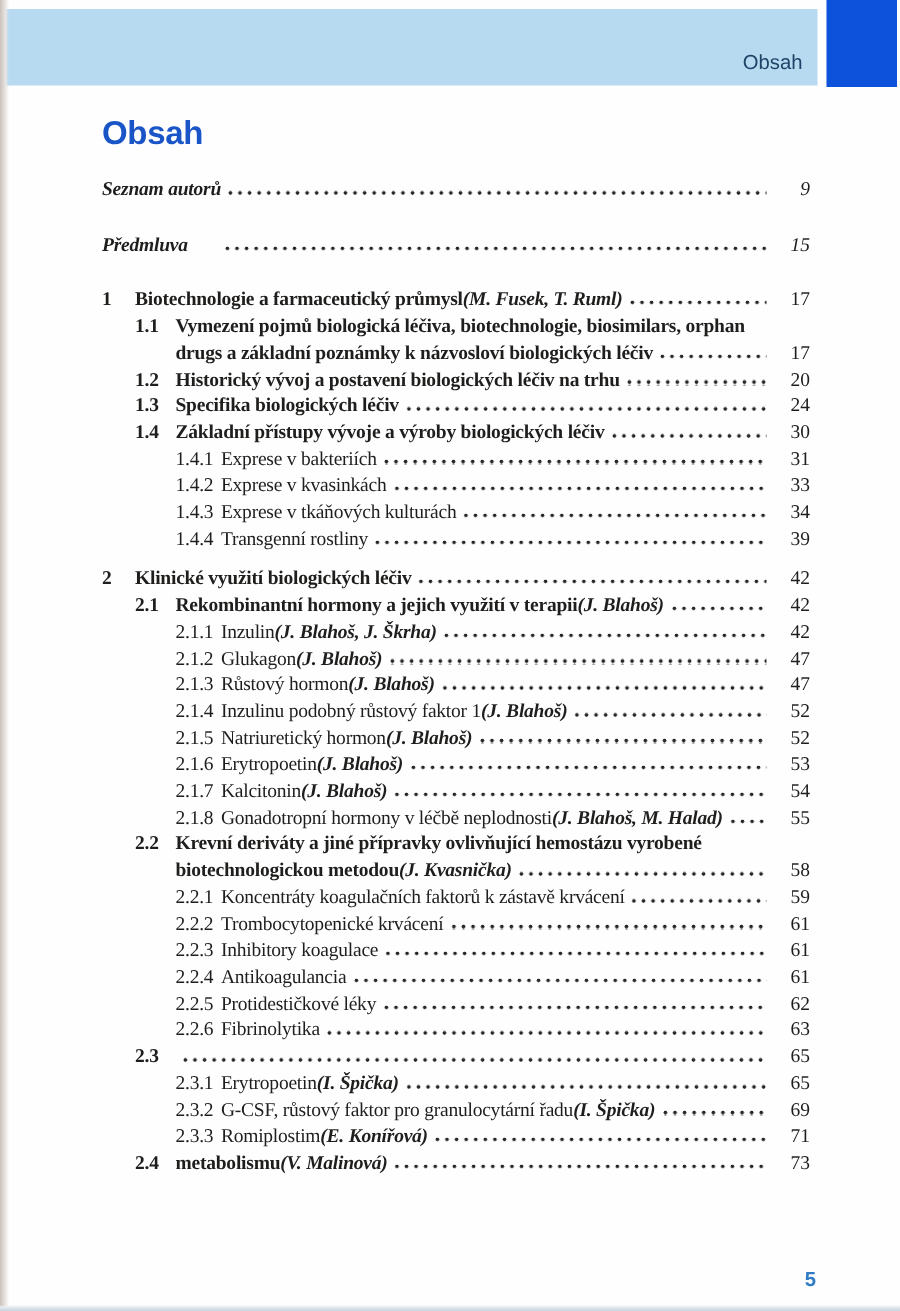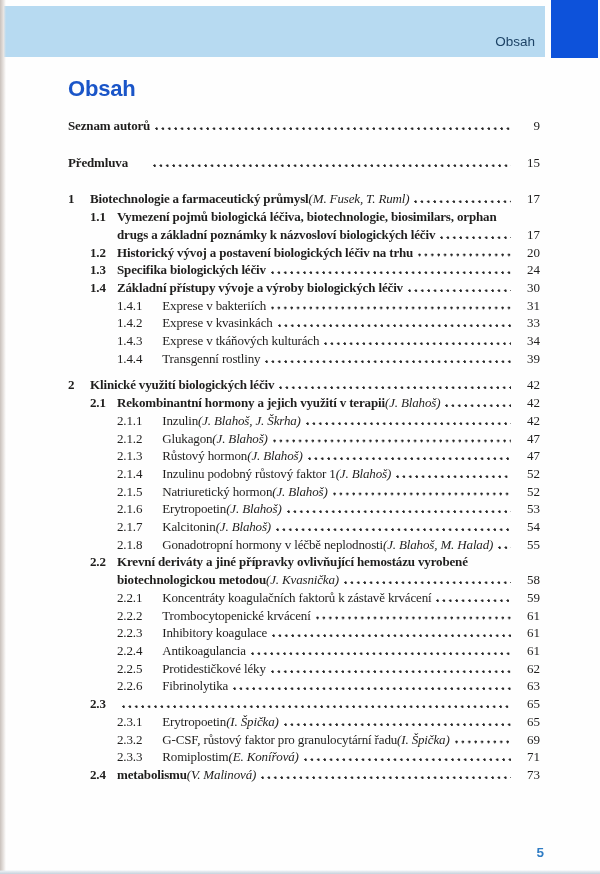"Seznam autorů" .e-front { font-style: none -> italic }
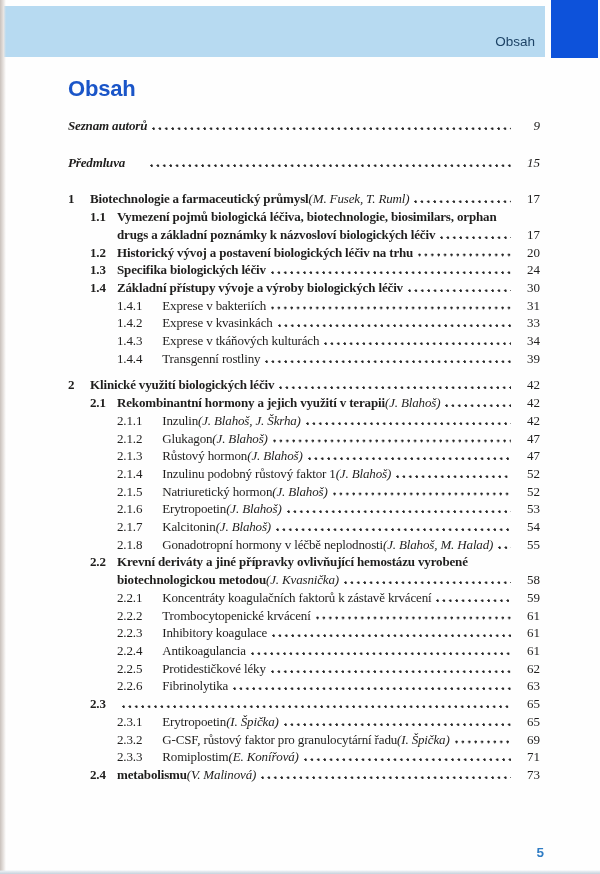"(M. Fusek, T. Ruml)" .it { font-weight: 400 -> 700 }
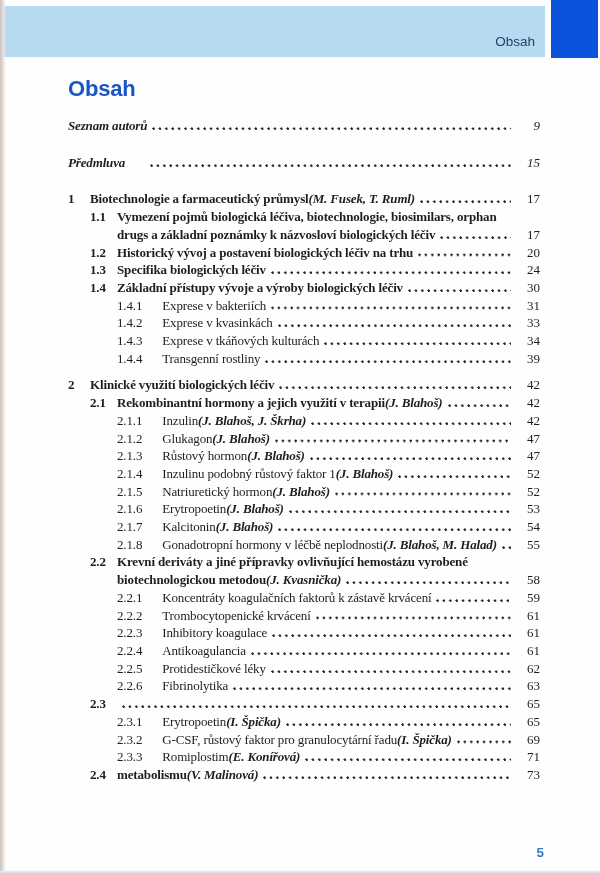"1.4.1" .numin { margin-right: 20px -> 5px }
